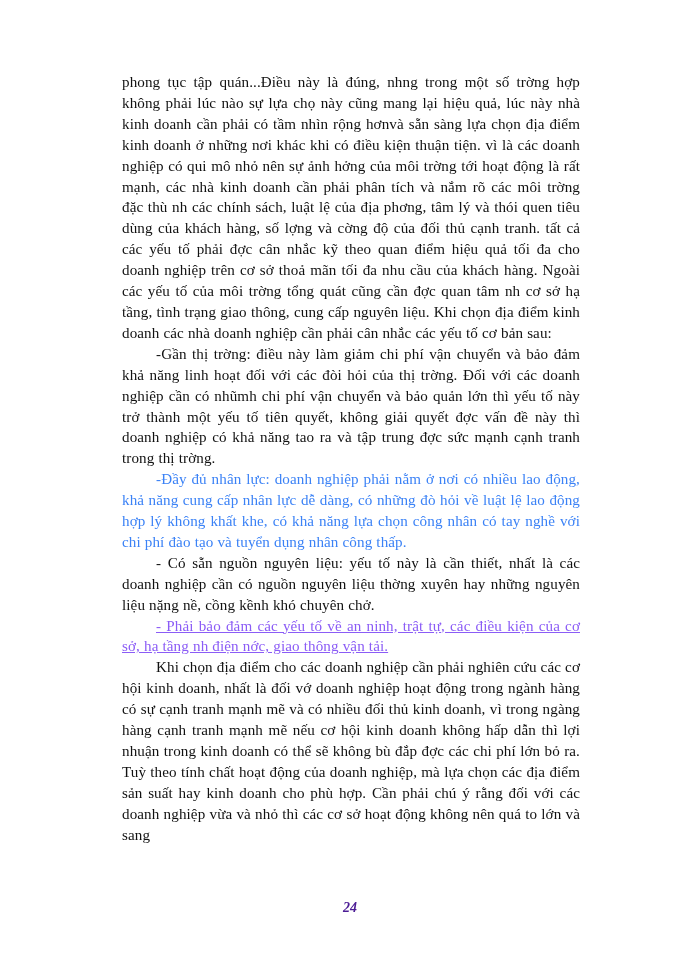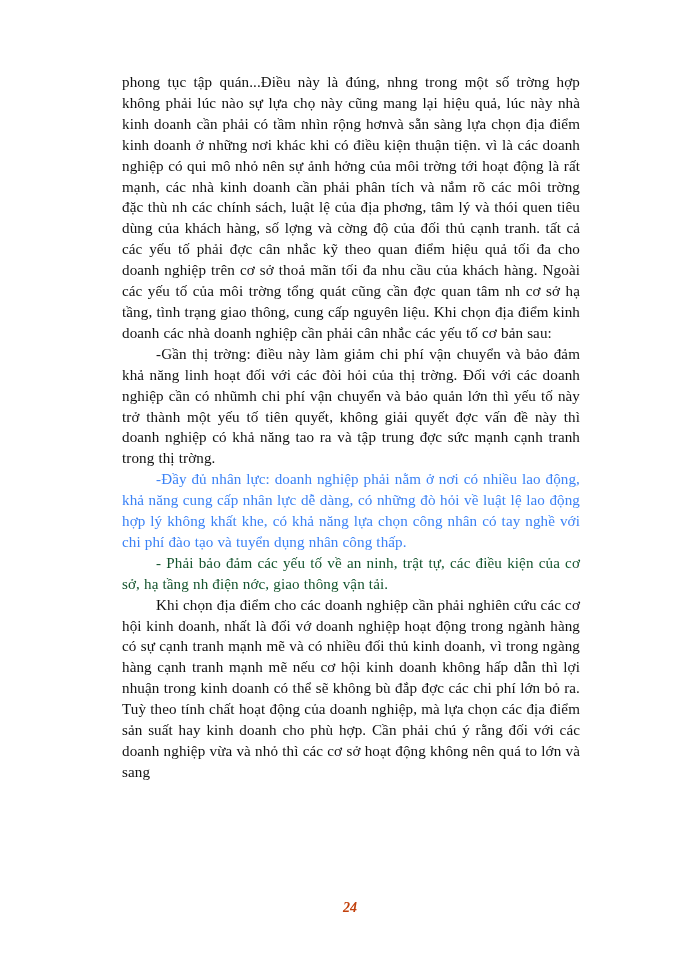"- Có sẵn nguồn nguyên" p.para { html: none -> <p>- Có sẵn nguồn nguyên liệu: yếu tố này là cần thiết, nhất là các doanh nghiệp cần có nguồn nguyên liệu thờng xuyên hay những nguyên liệu nặng nề, cồng kềnh khó chuyên chở.</p> }
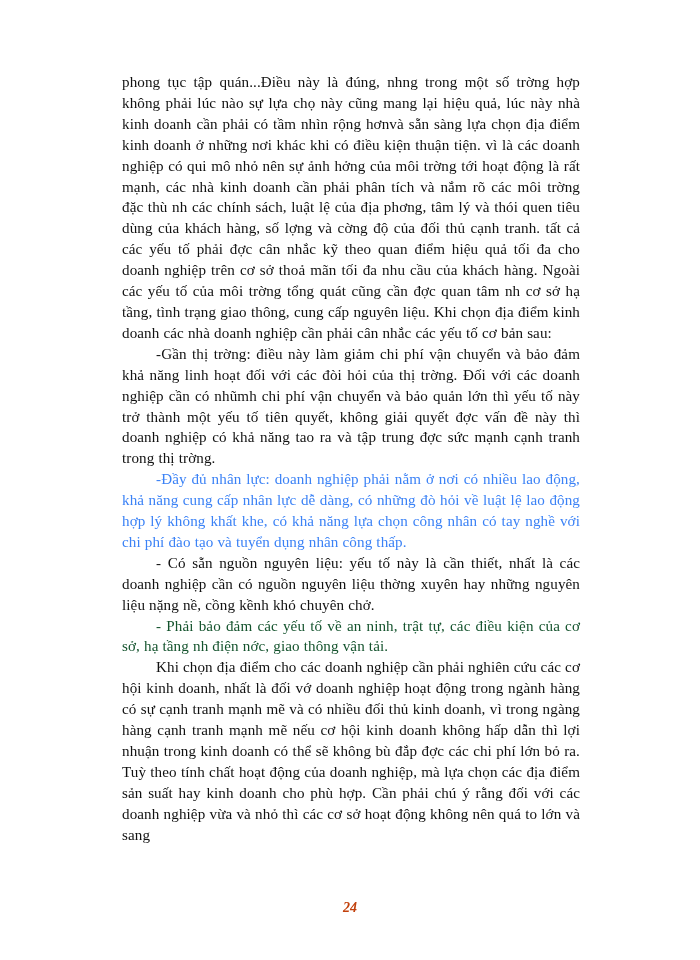"- Phải bảo đảm các" p.para { color: #14532d -> #8b5cf6; text-decoration: none -> underline }
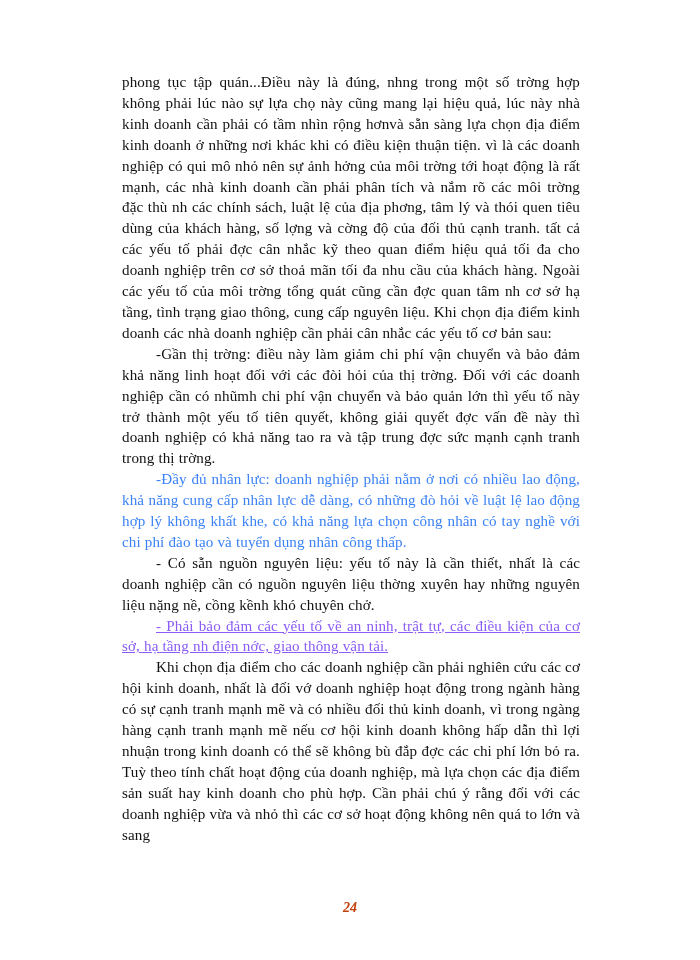"24" div.page-number { color: #c2410c -> #4c1d95 }
